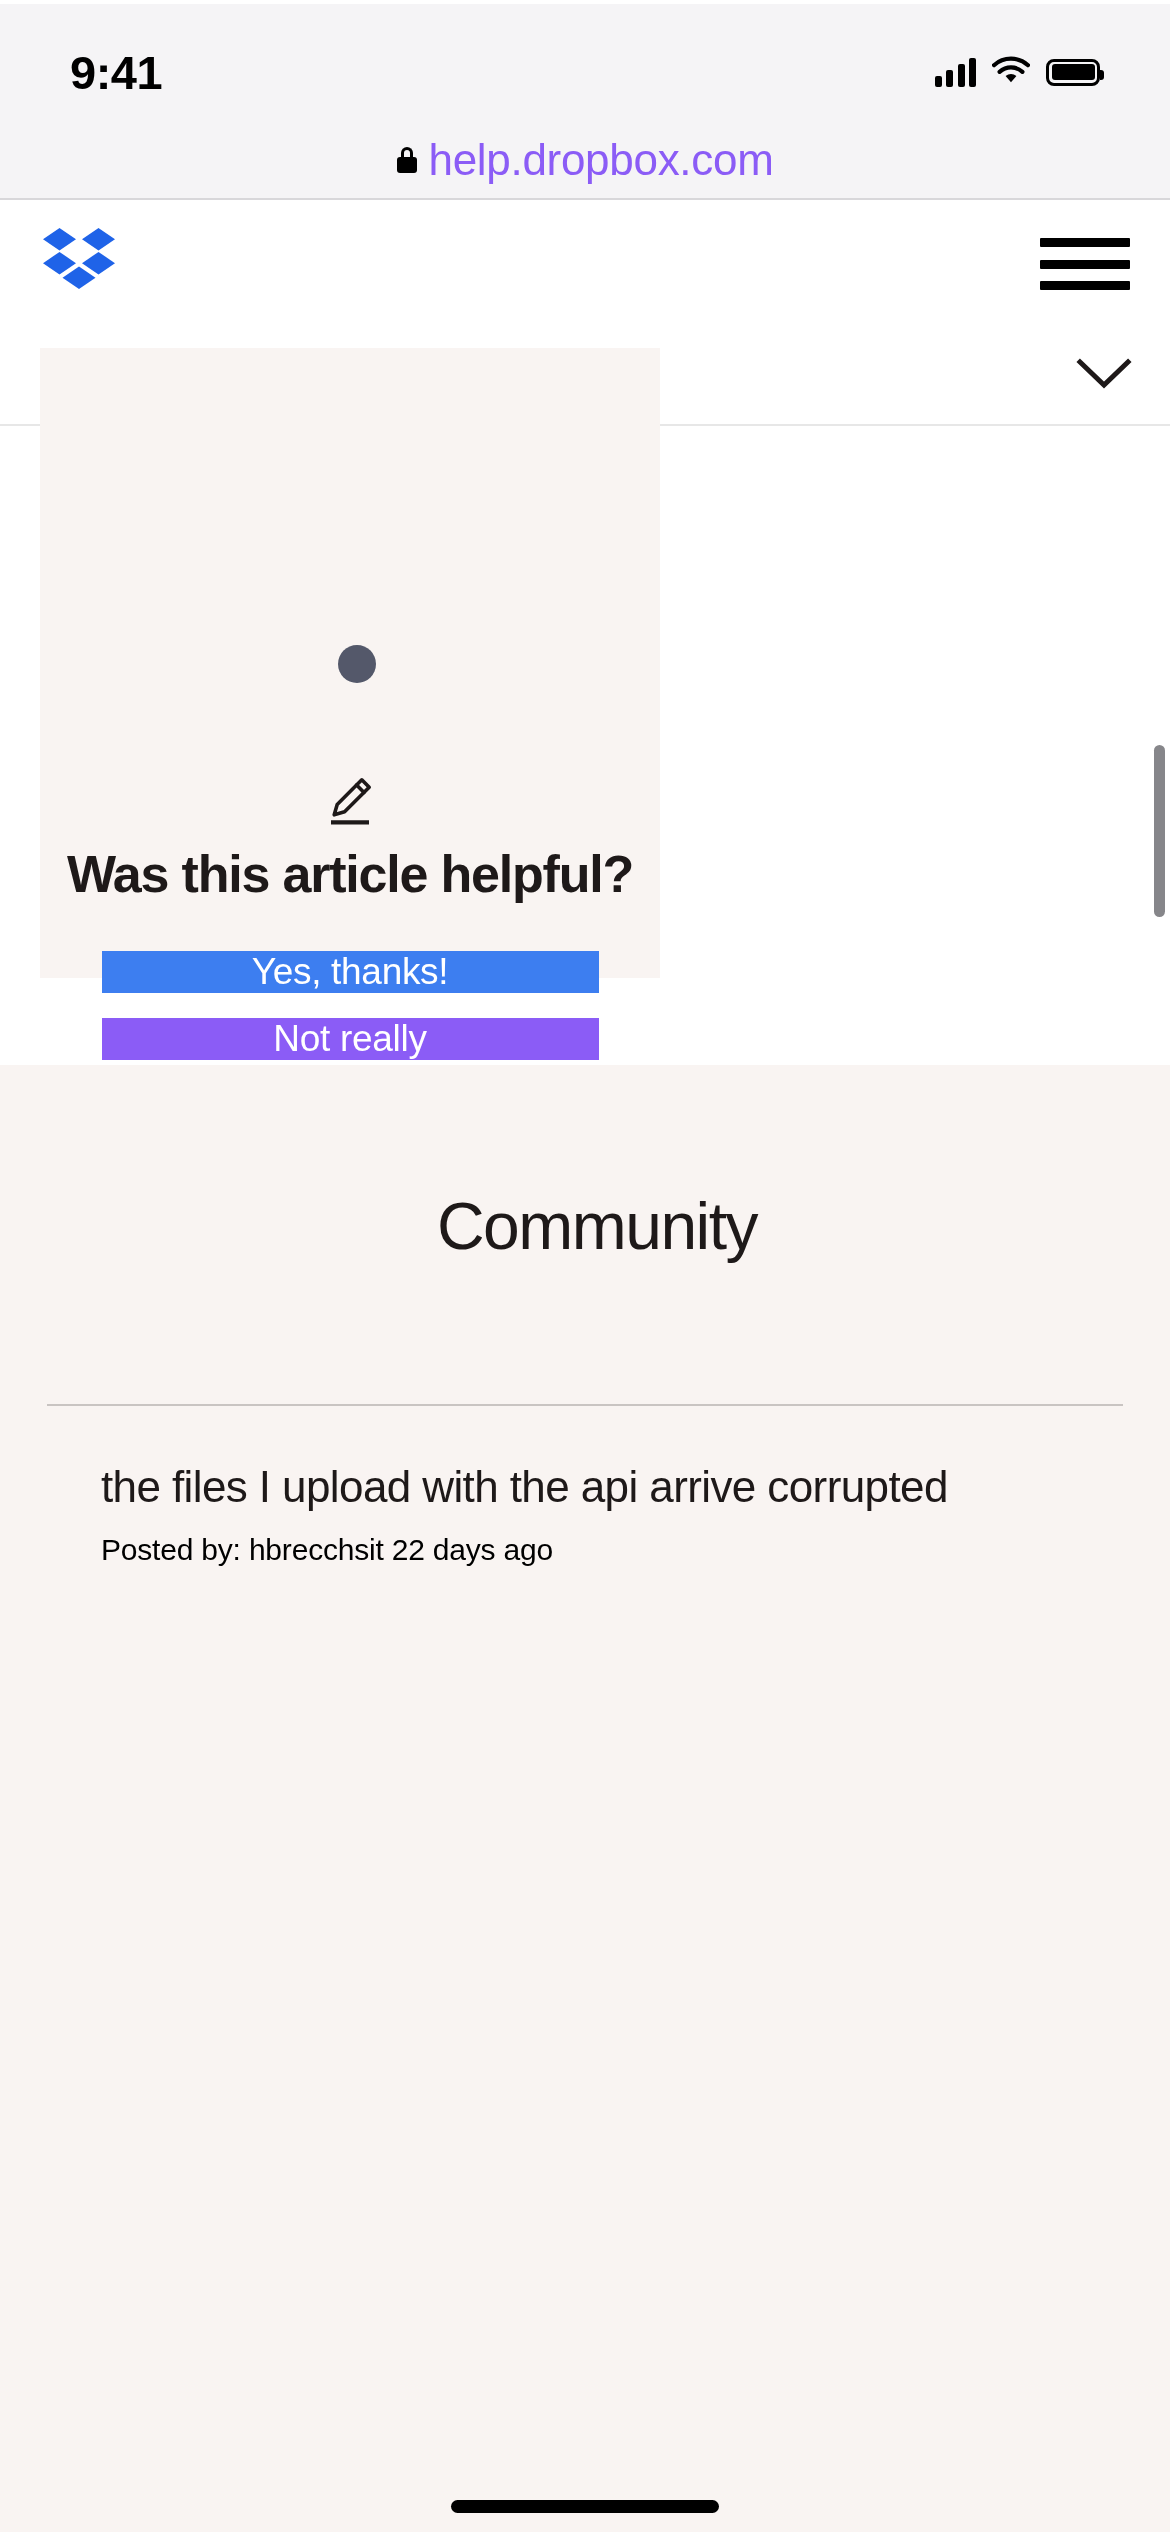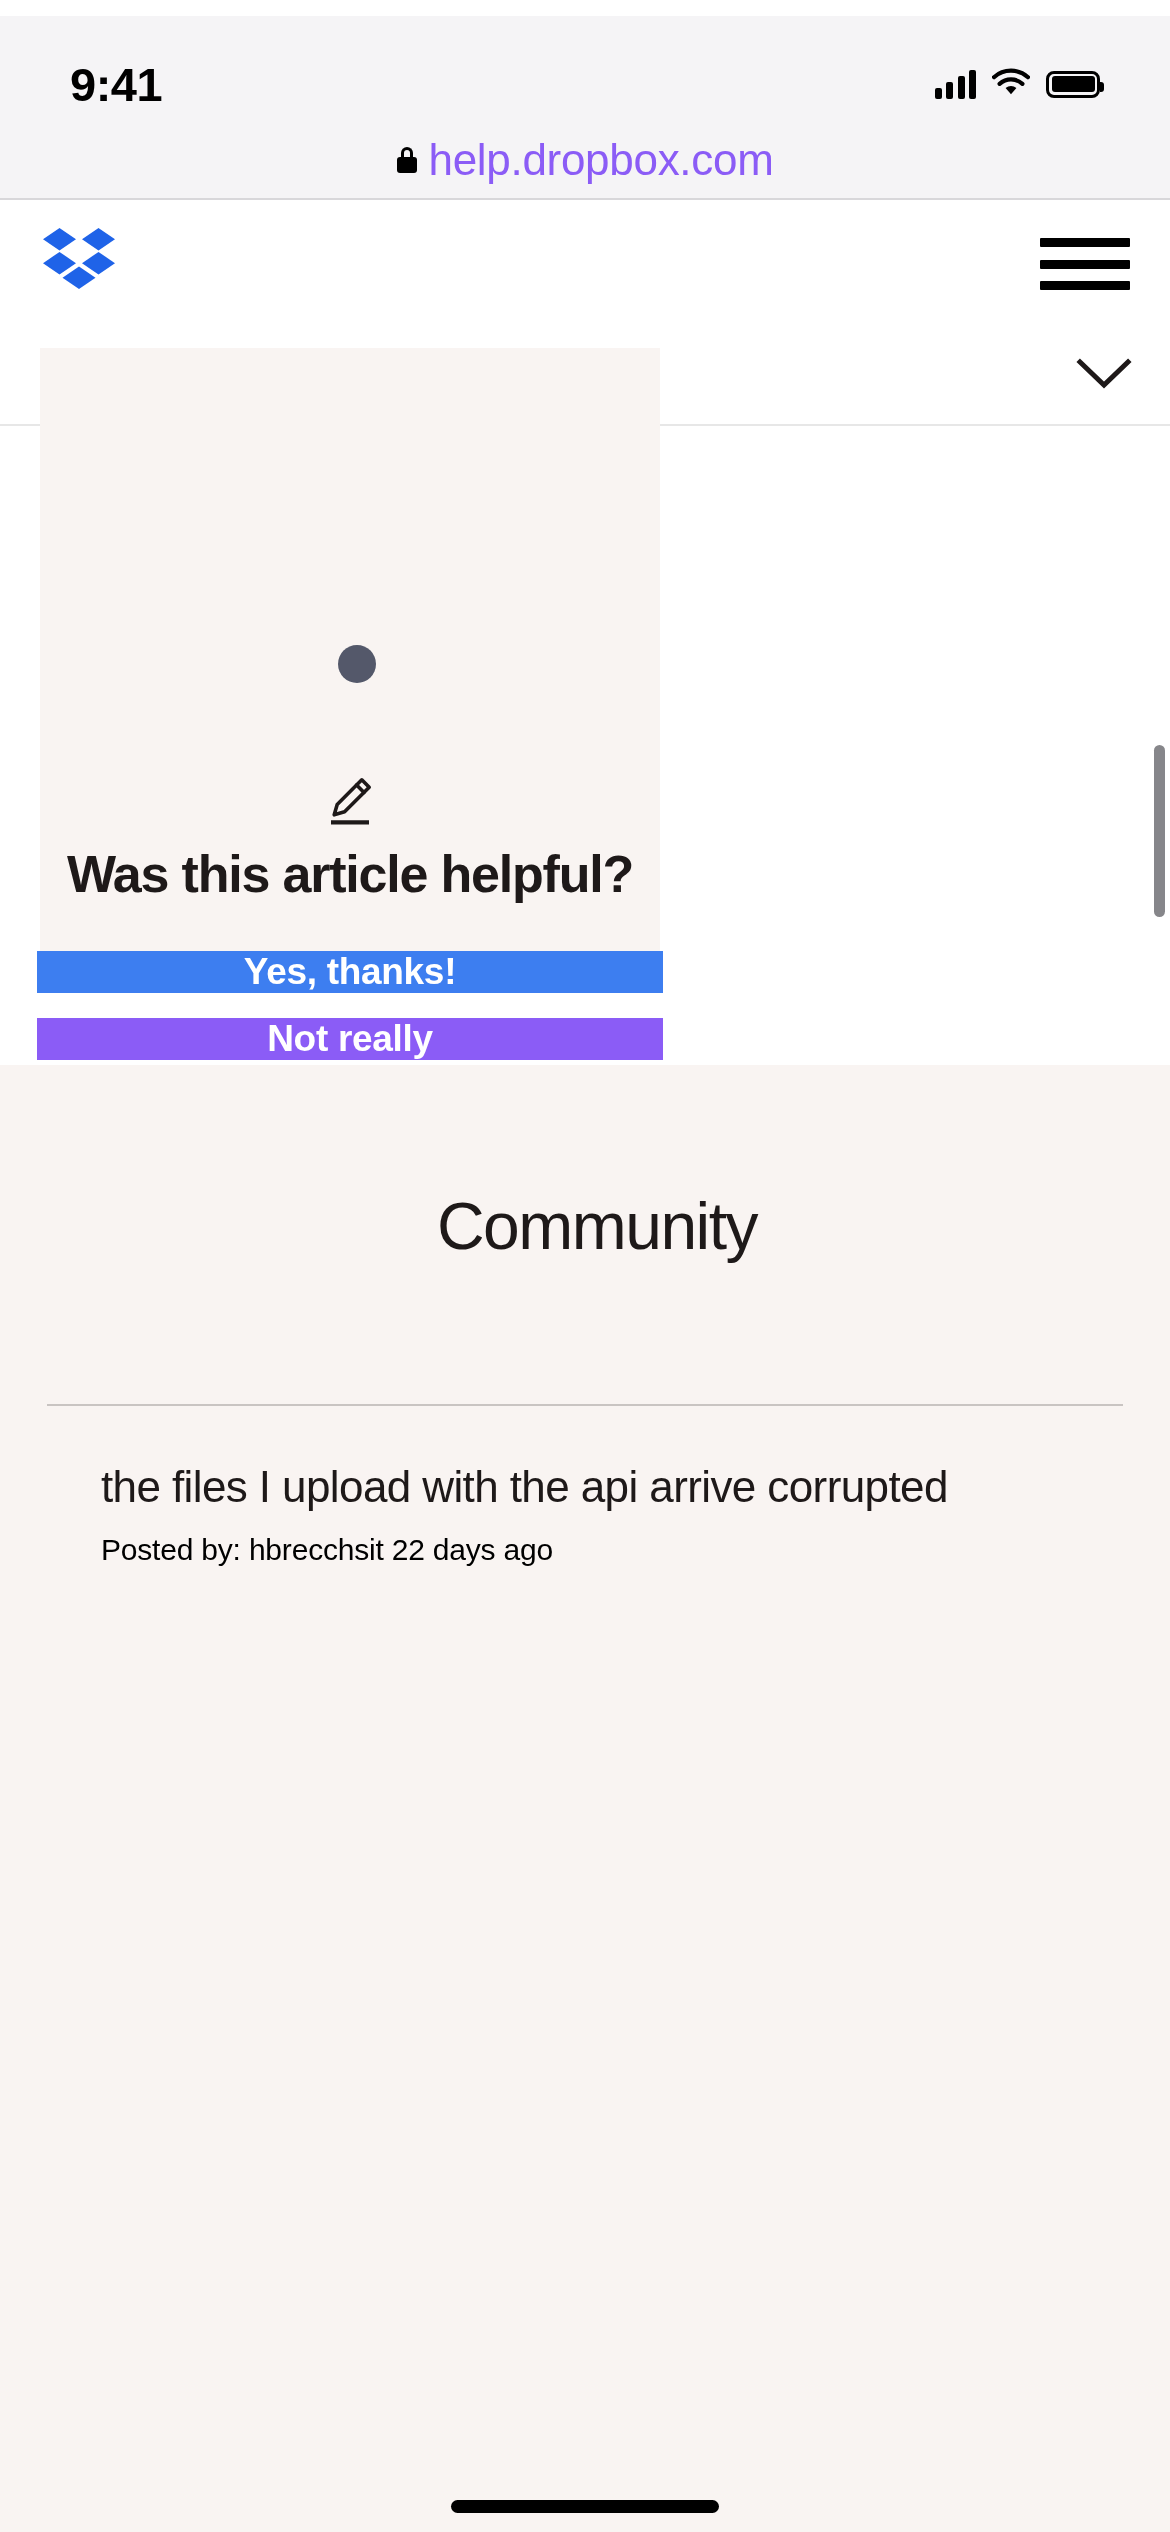"9:41" .statusbar { top: 16px -> 4px }
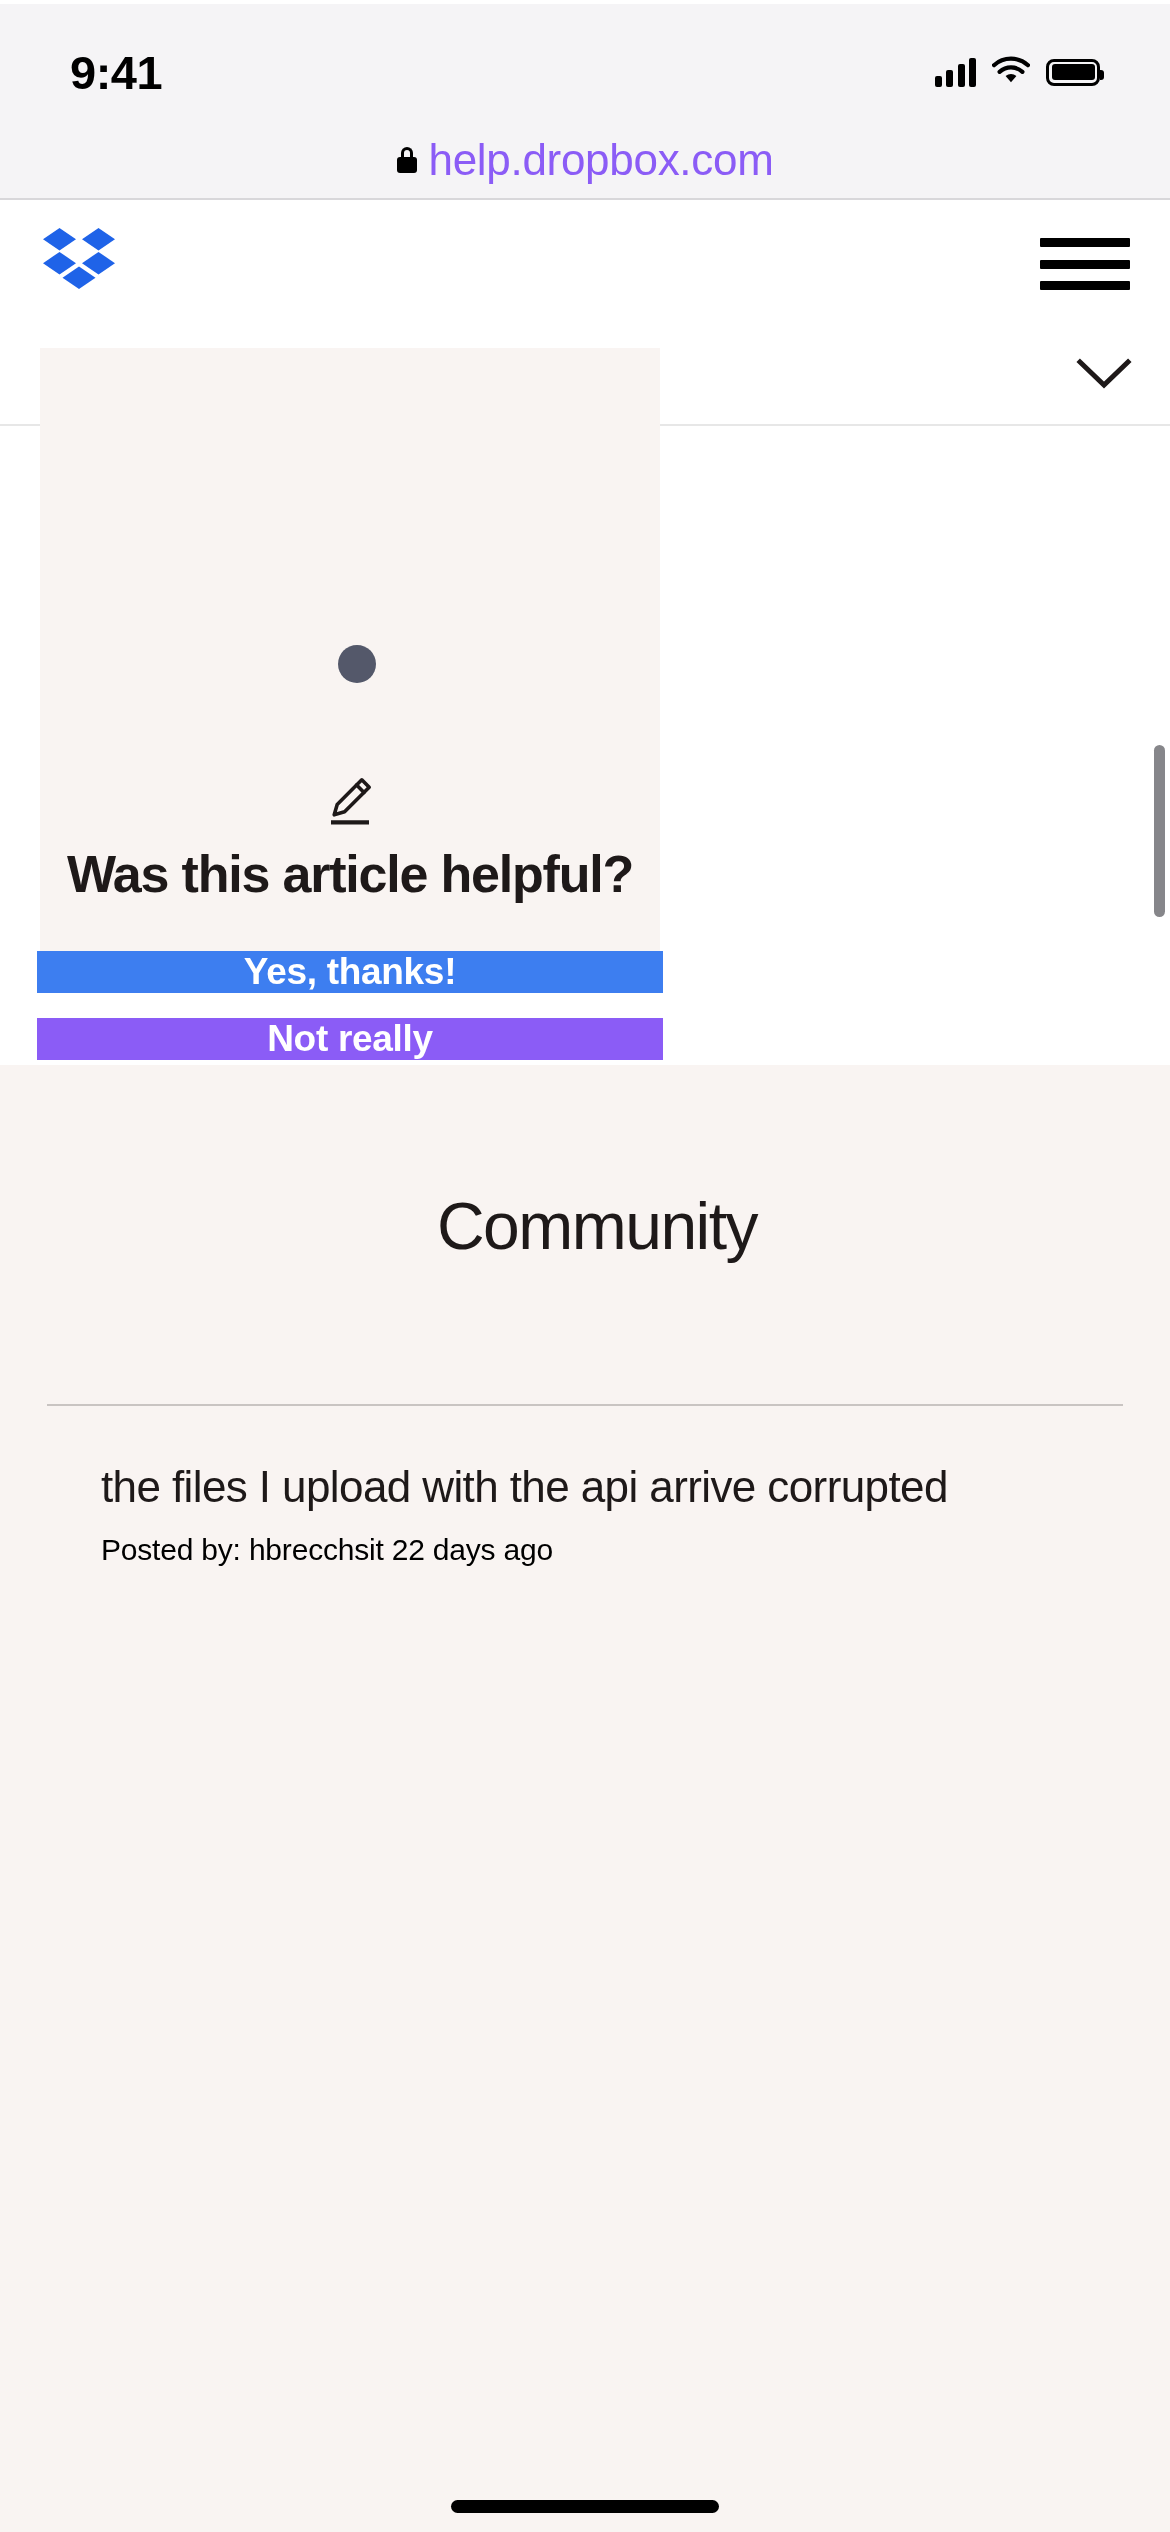"Yes, thanks!" .fb-btn { font-weight: 700 -> 400; width: 626px -> 497px }
